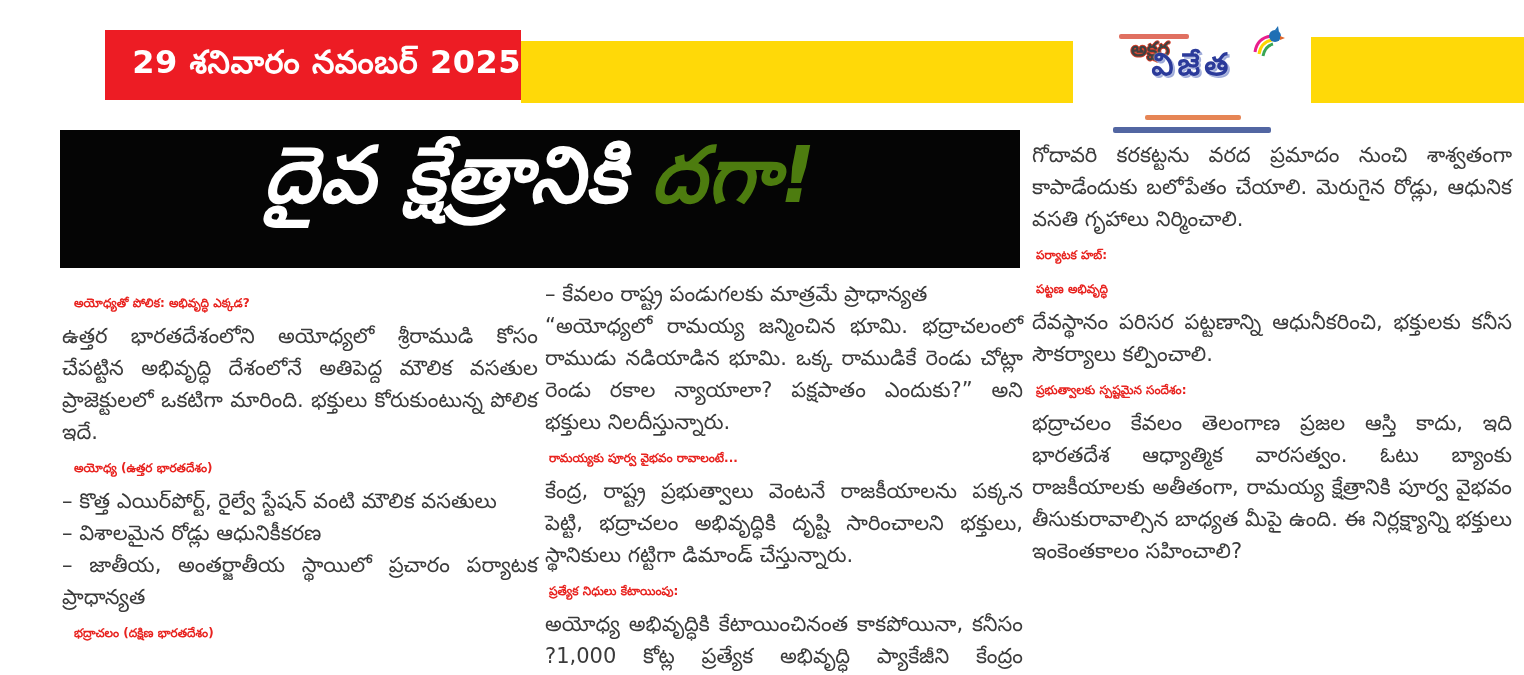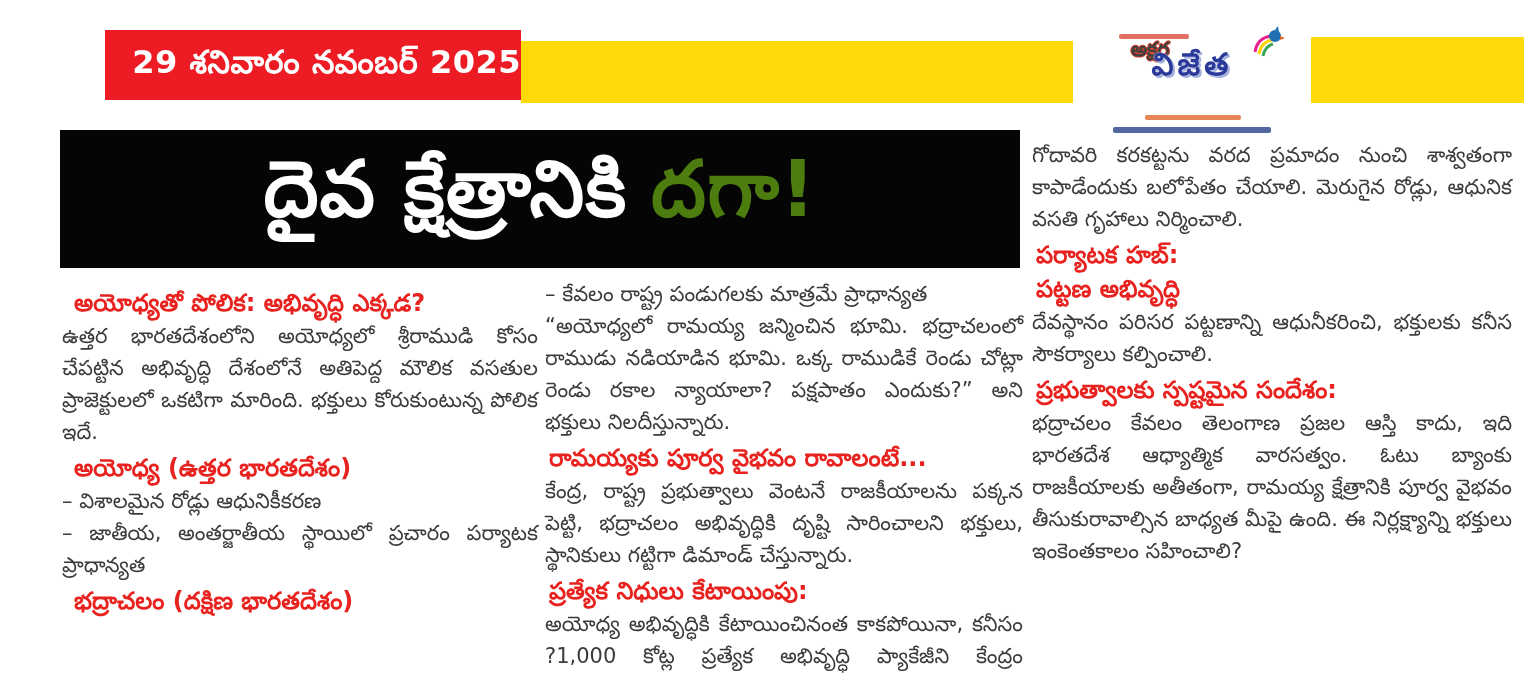"దైవ క్షేత్రానికి" .headline-banner { align-items: center -> flex-start; font-style: none -> italic }
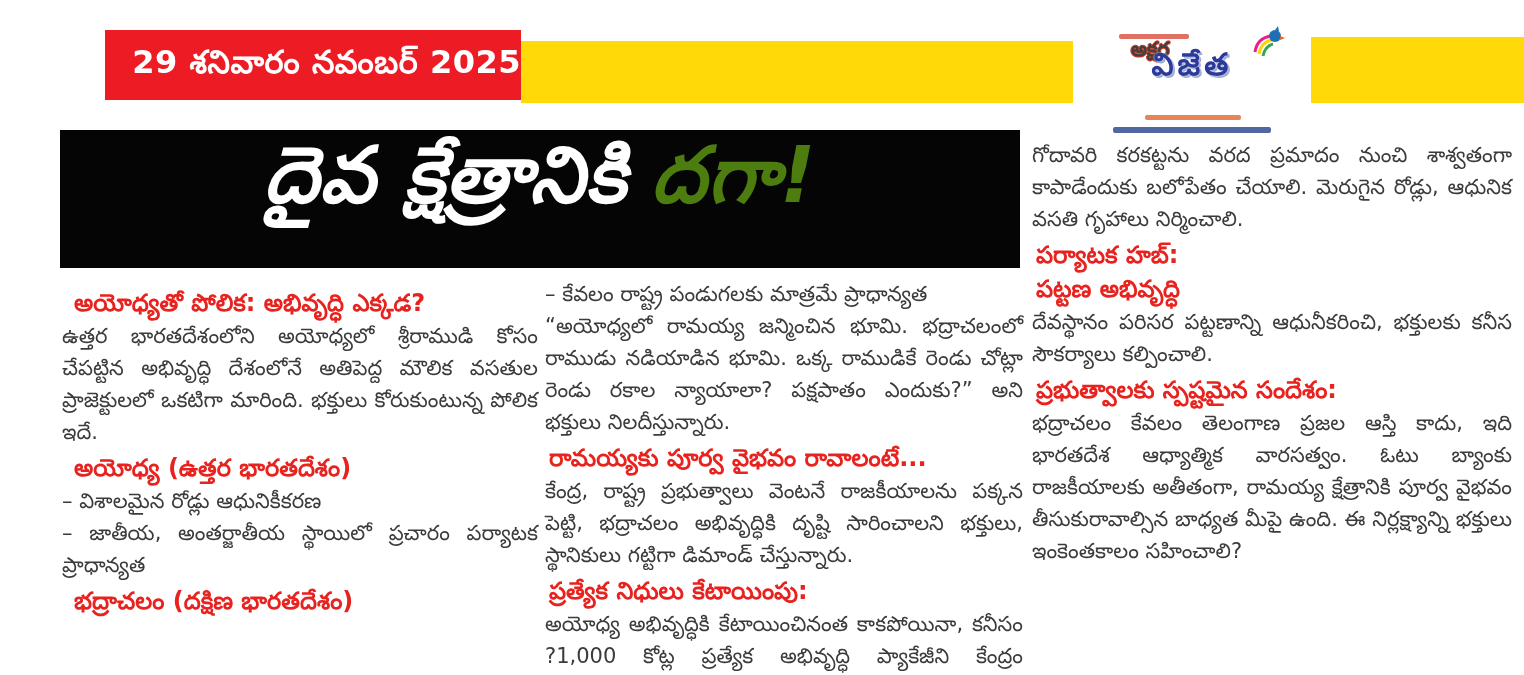"పర్యాటక హబ్:" .block.heading { font-size: 24px -> 12px }
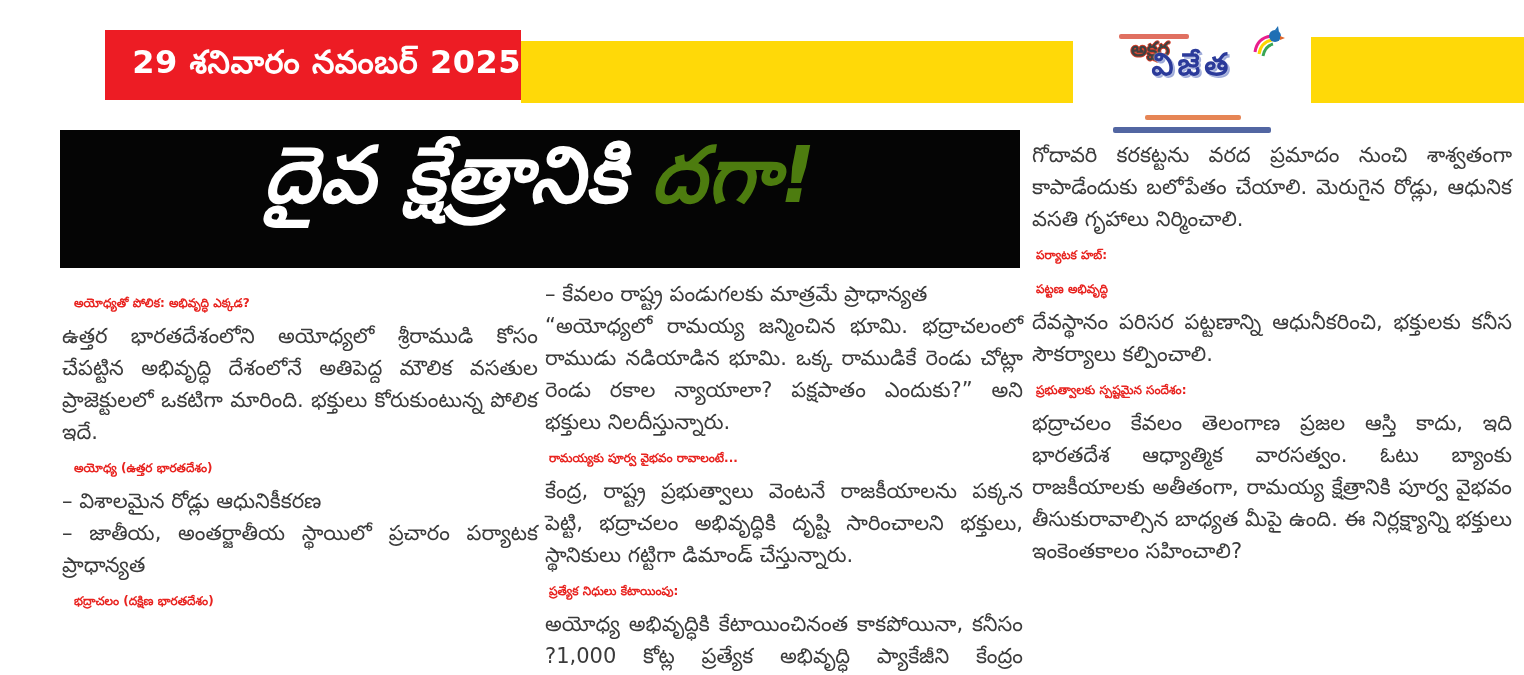"– కొత్త ఎయిర్‌పోర్ట్, రైల్వే స్టేషన్" div.block { html: none -> <div>– కొత్త ఎయిర్‌పోర్ట్, రైల్వే స్టేషన్ వంటి మౌలిక వసతులు</div> }
